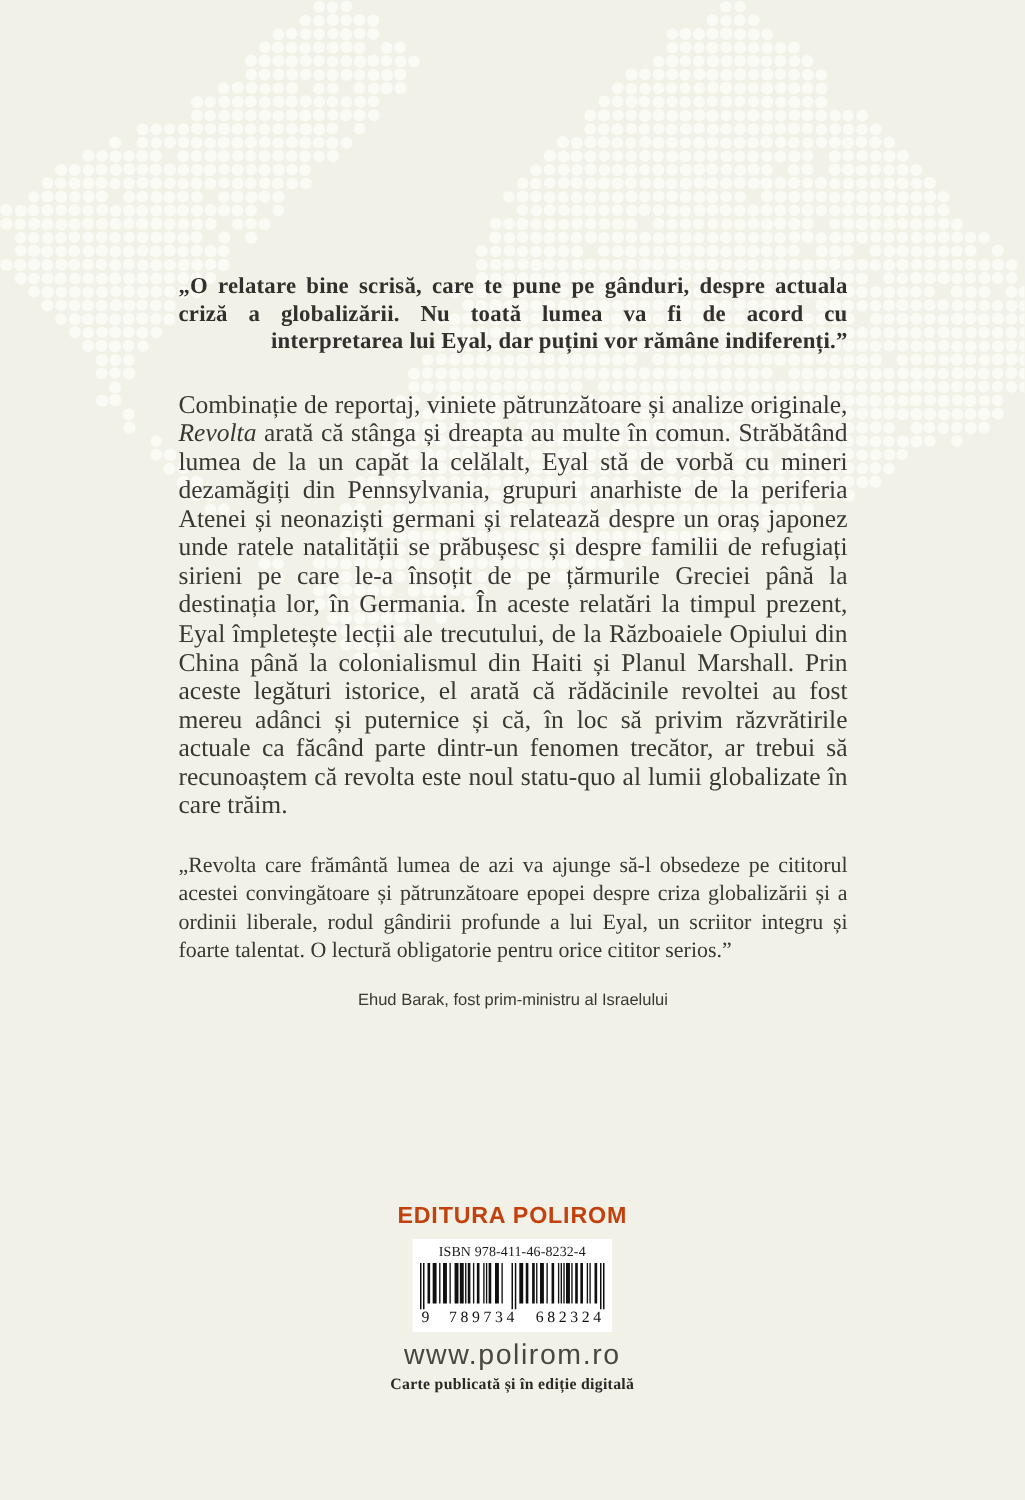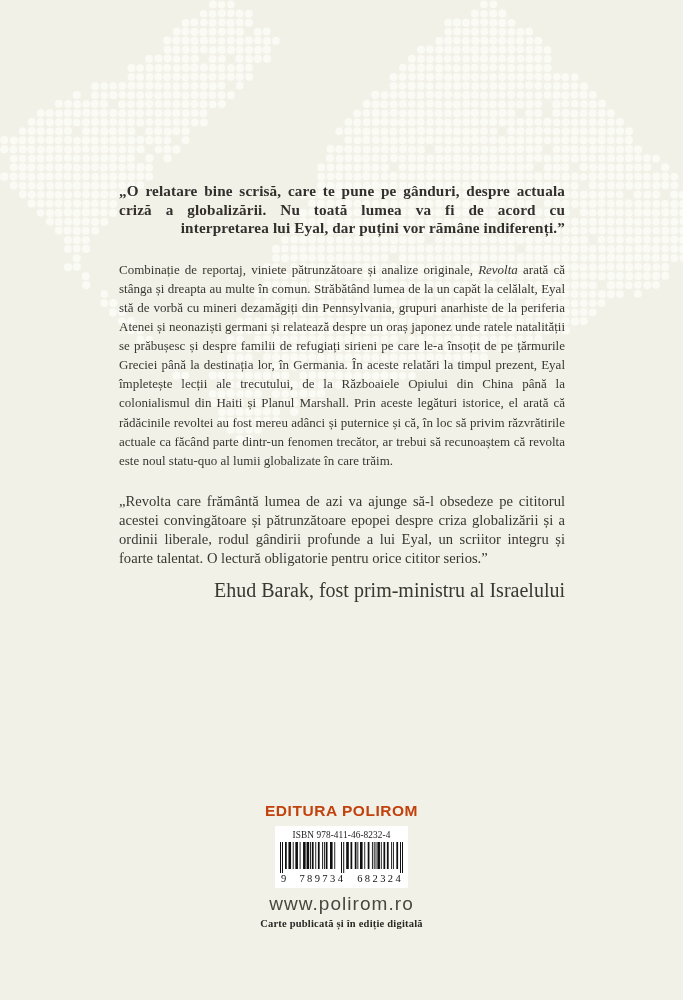"Combinație de reportaj, viniete" .body-par { font-size: 13px -> 17px }
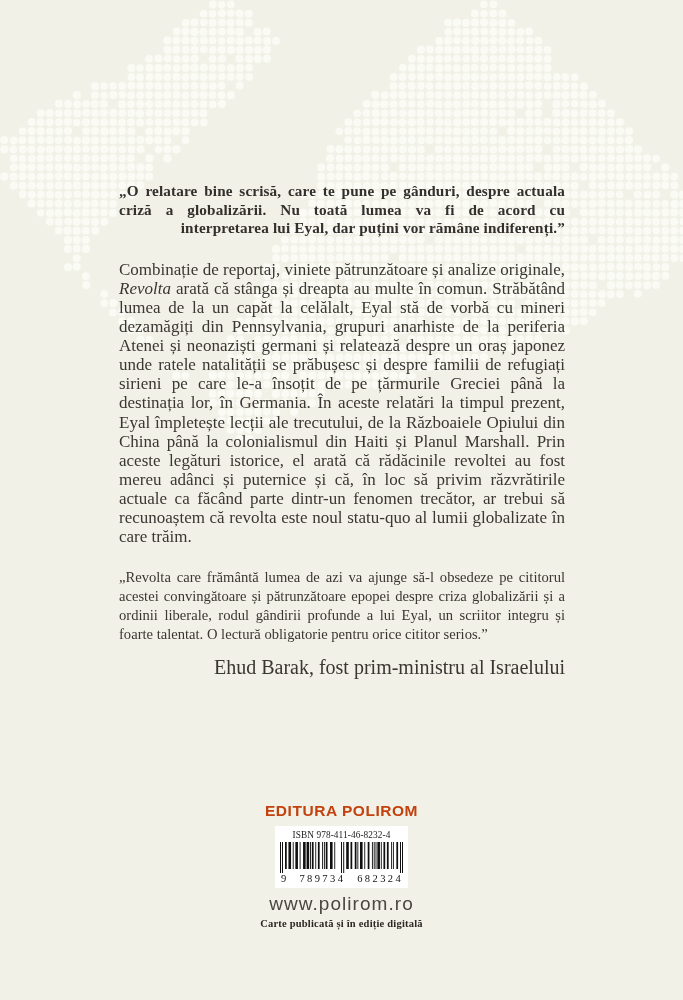"Ehud Barak, fost prim-ministru al" .attrib-bot { font-family: Liberation Serif, serif -> Liberation Sans, sans-serif; font-size: 20px -> 11px; text-align: right -> center }
